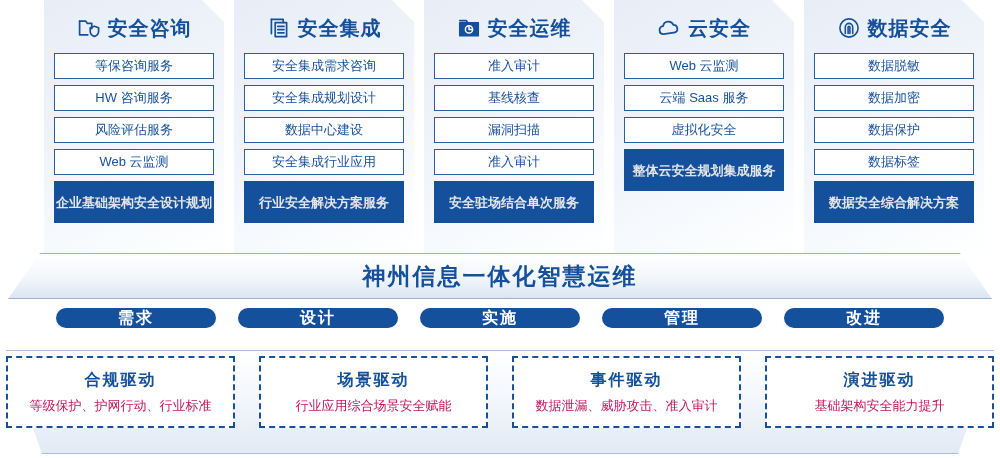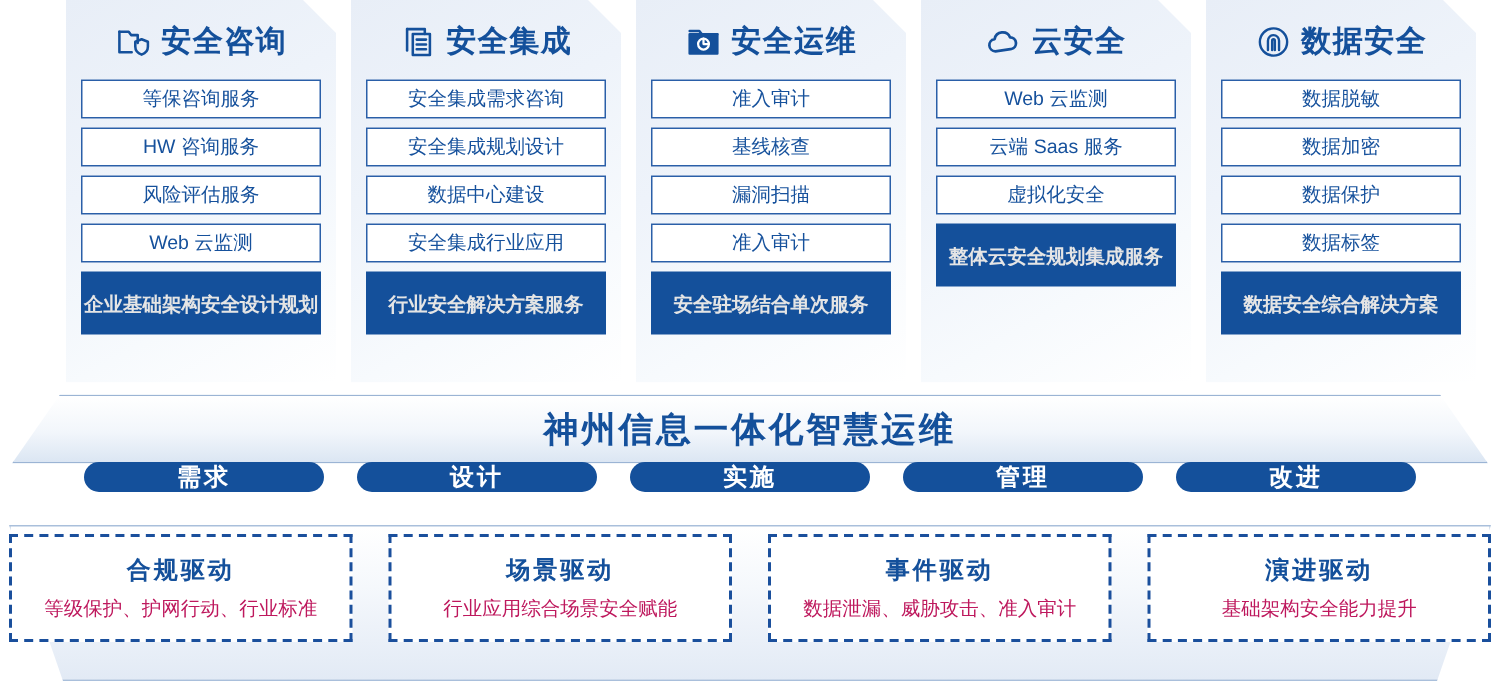"神州信息一体化智慧运维" #banner { top: 263px -> 253px }
